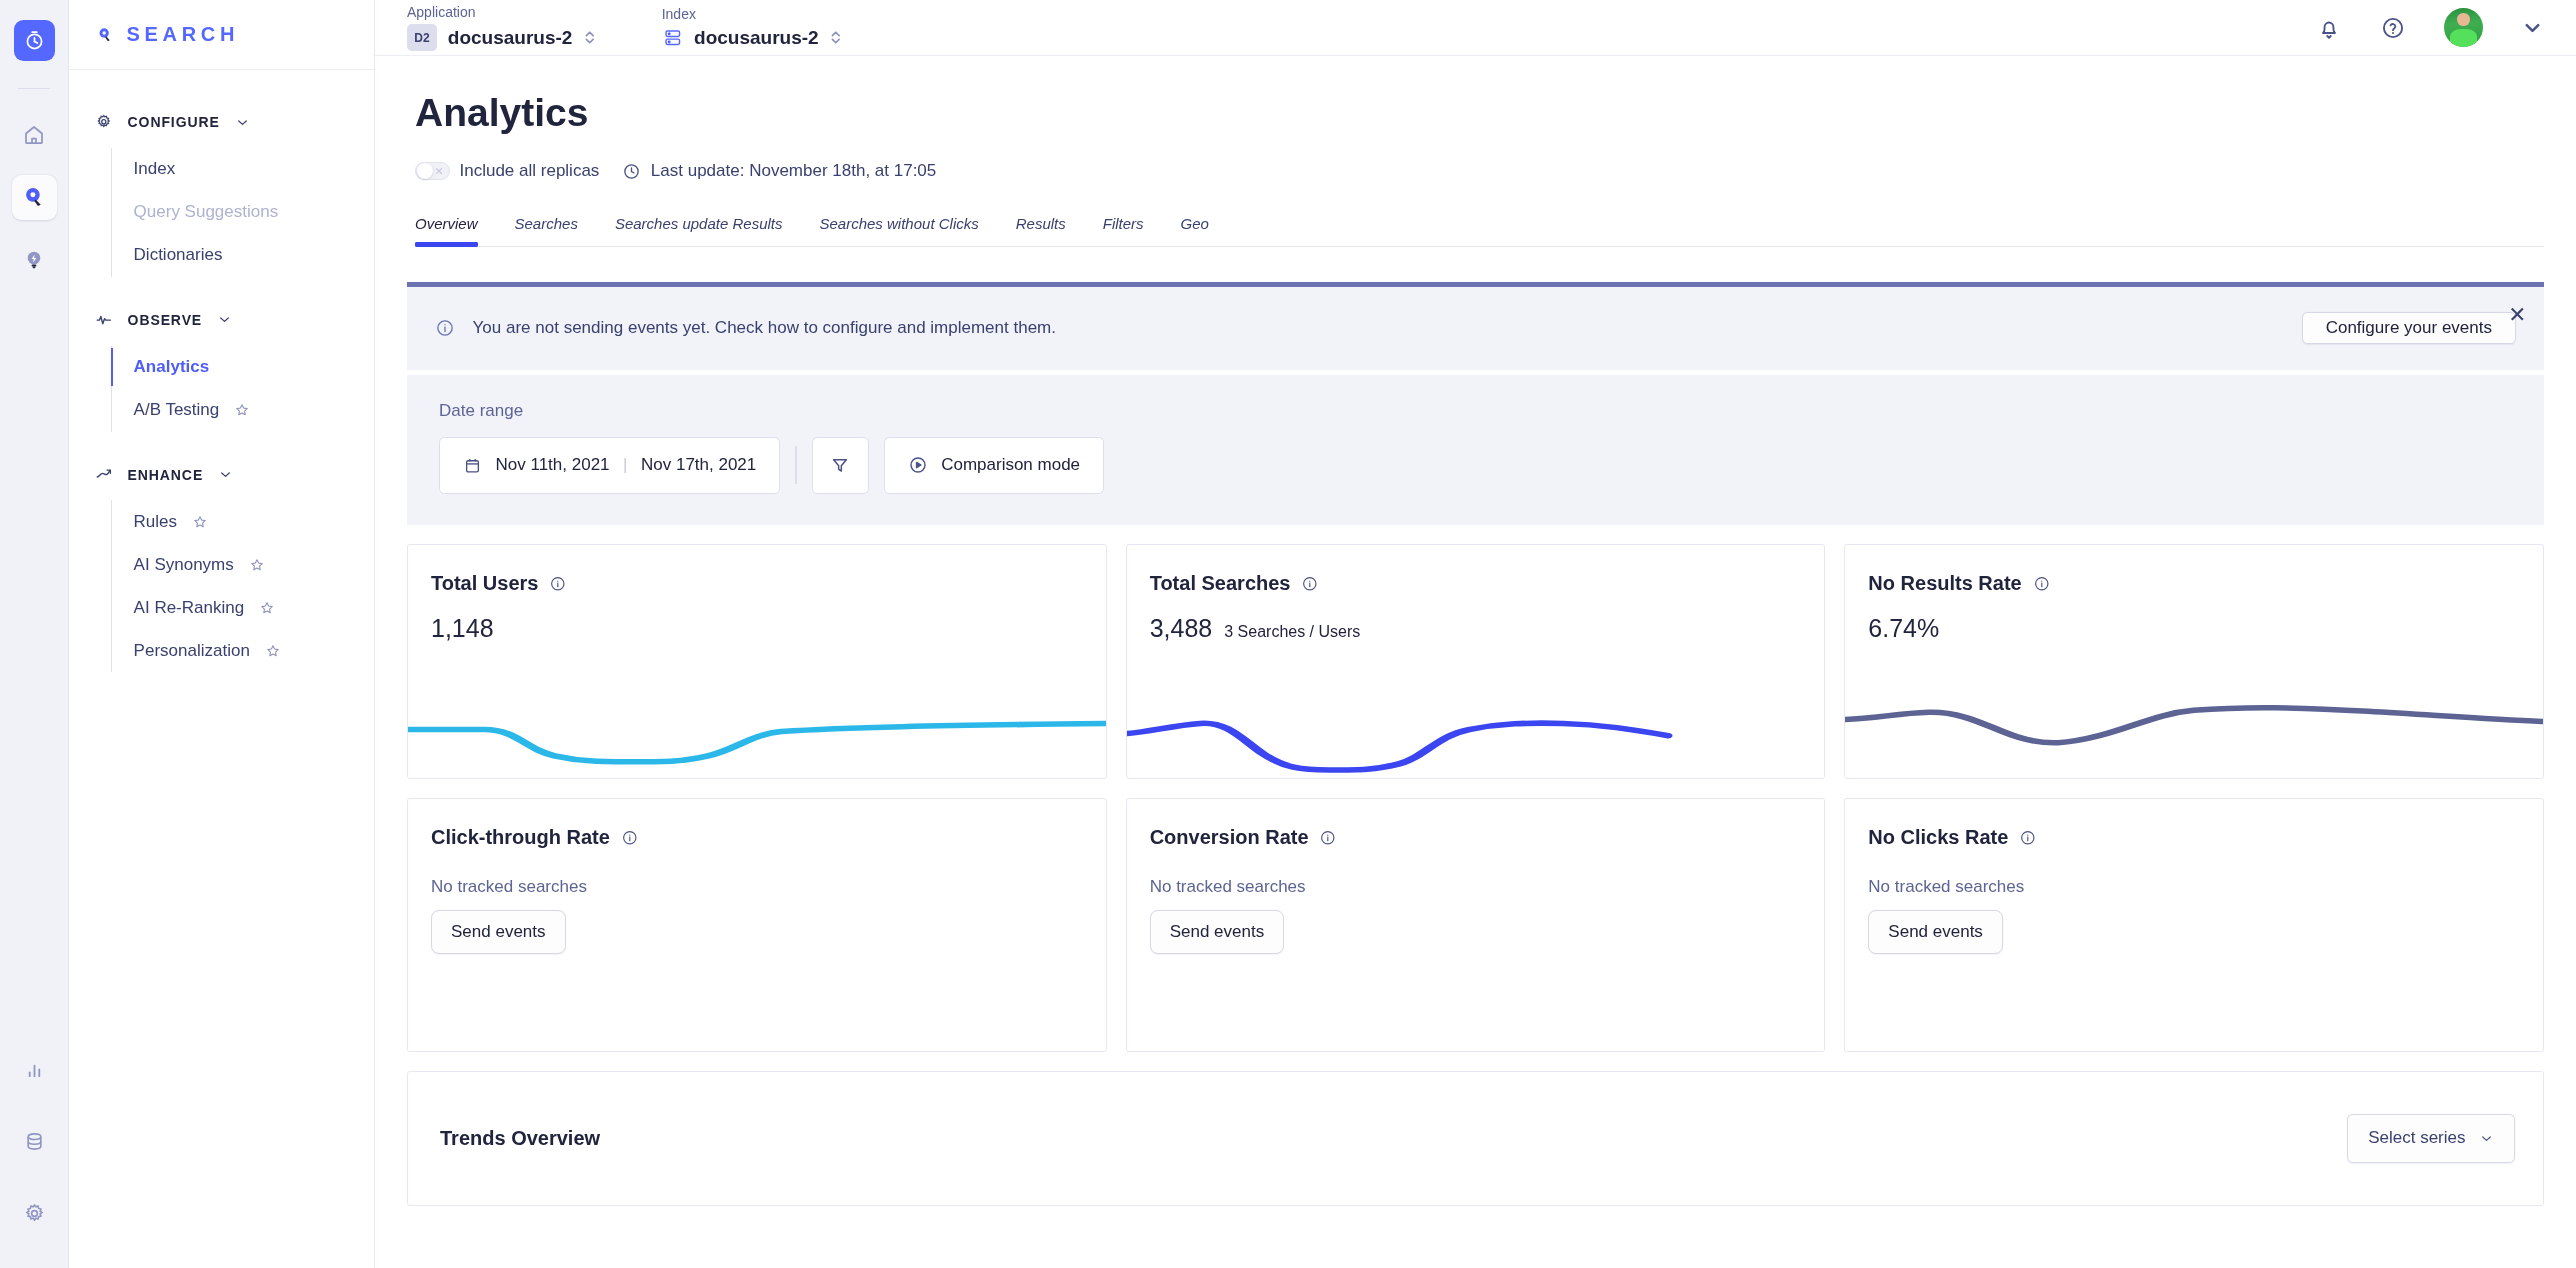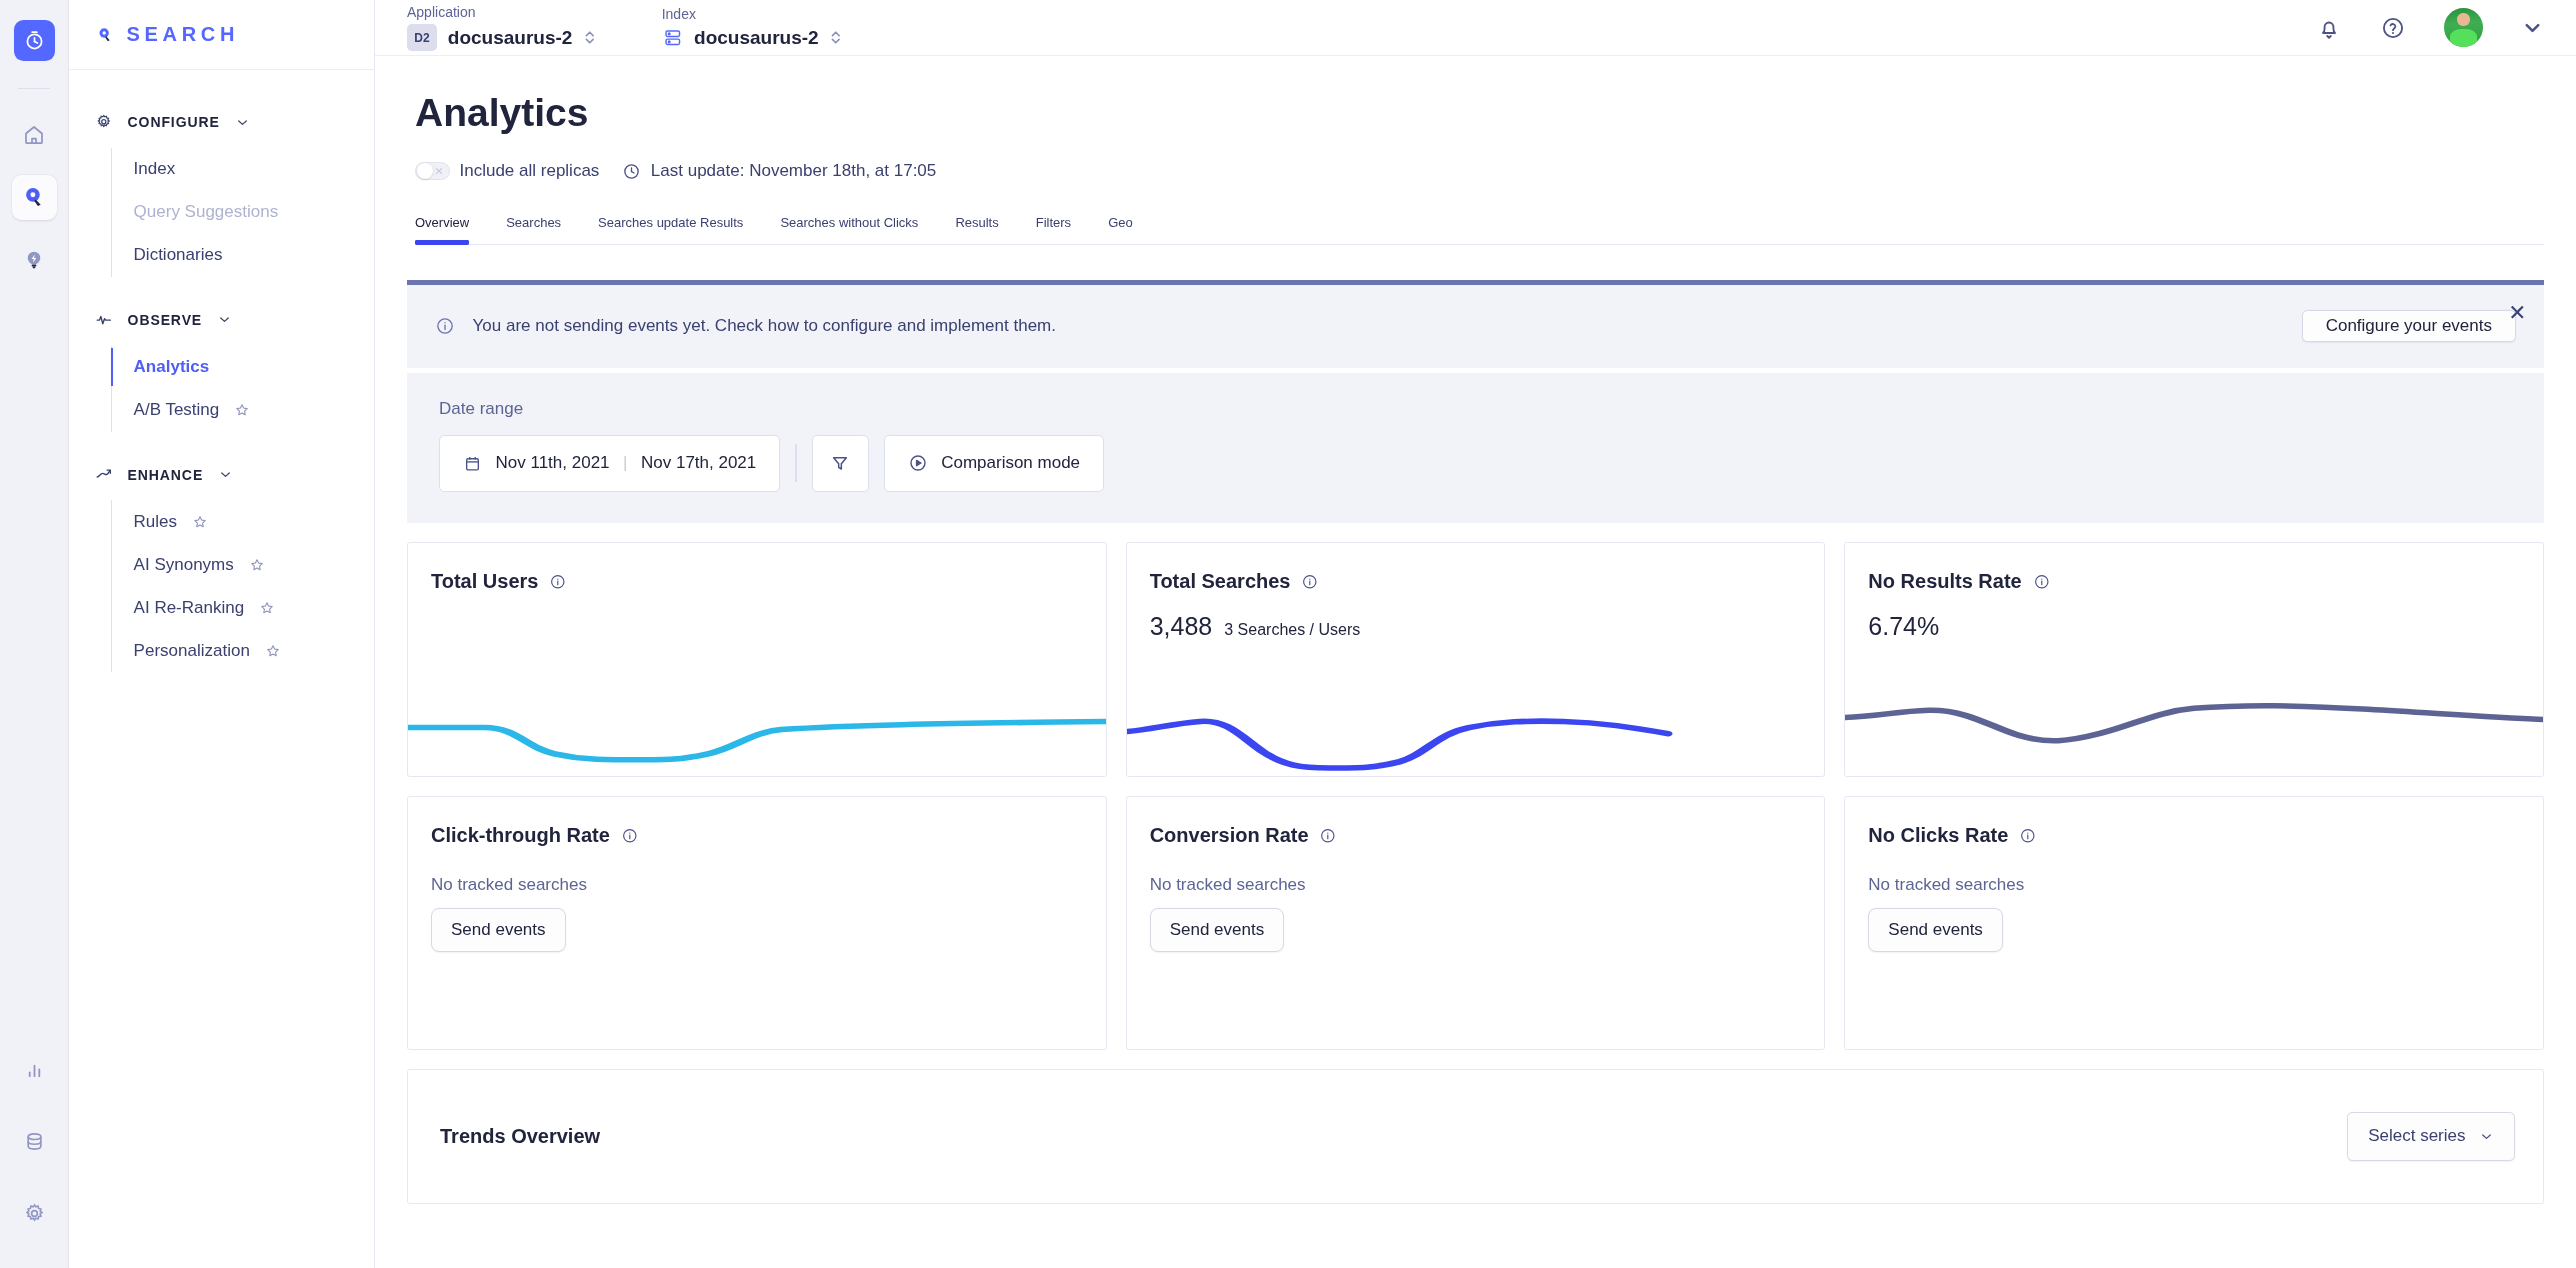"Overview" .tab { font-size: 13px -> 15px; font-style: none -> italic }
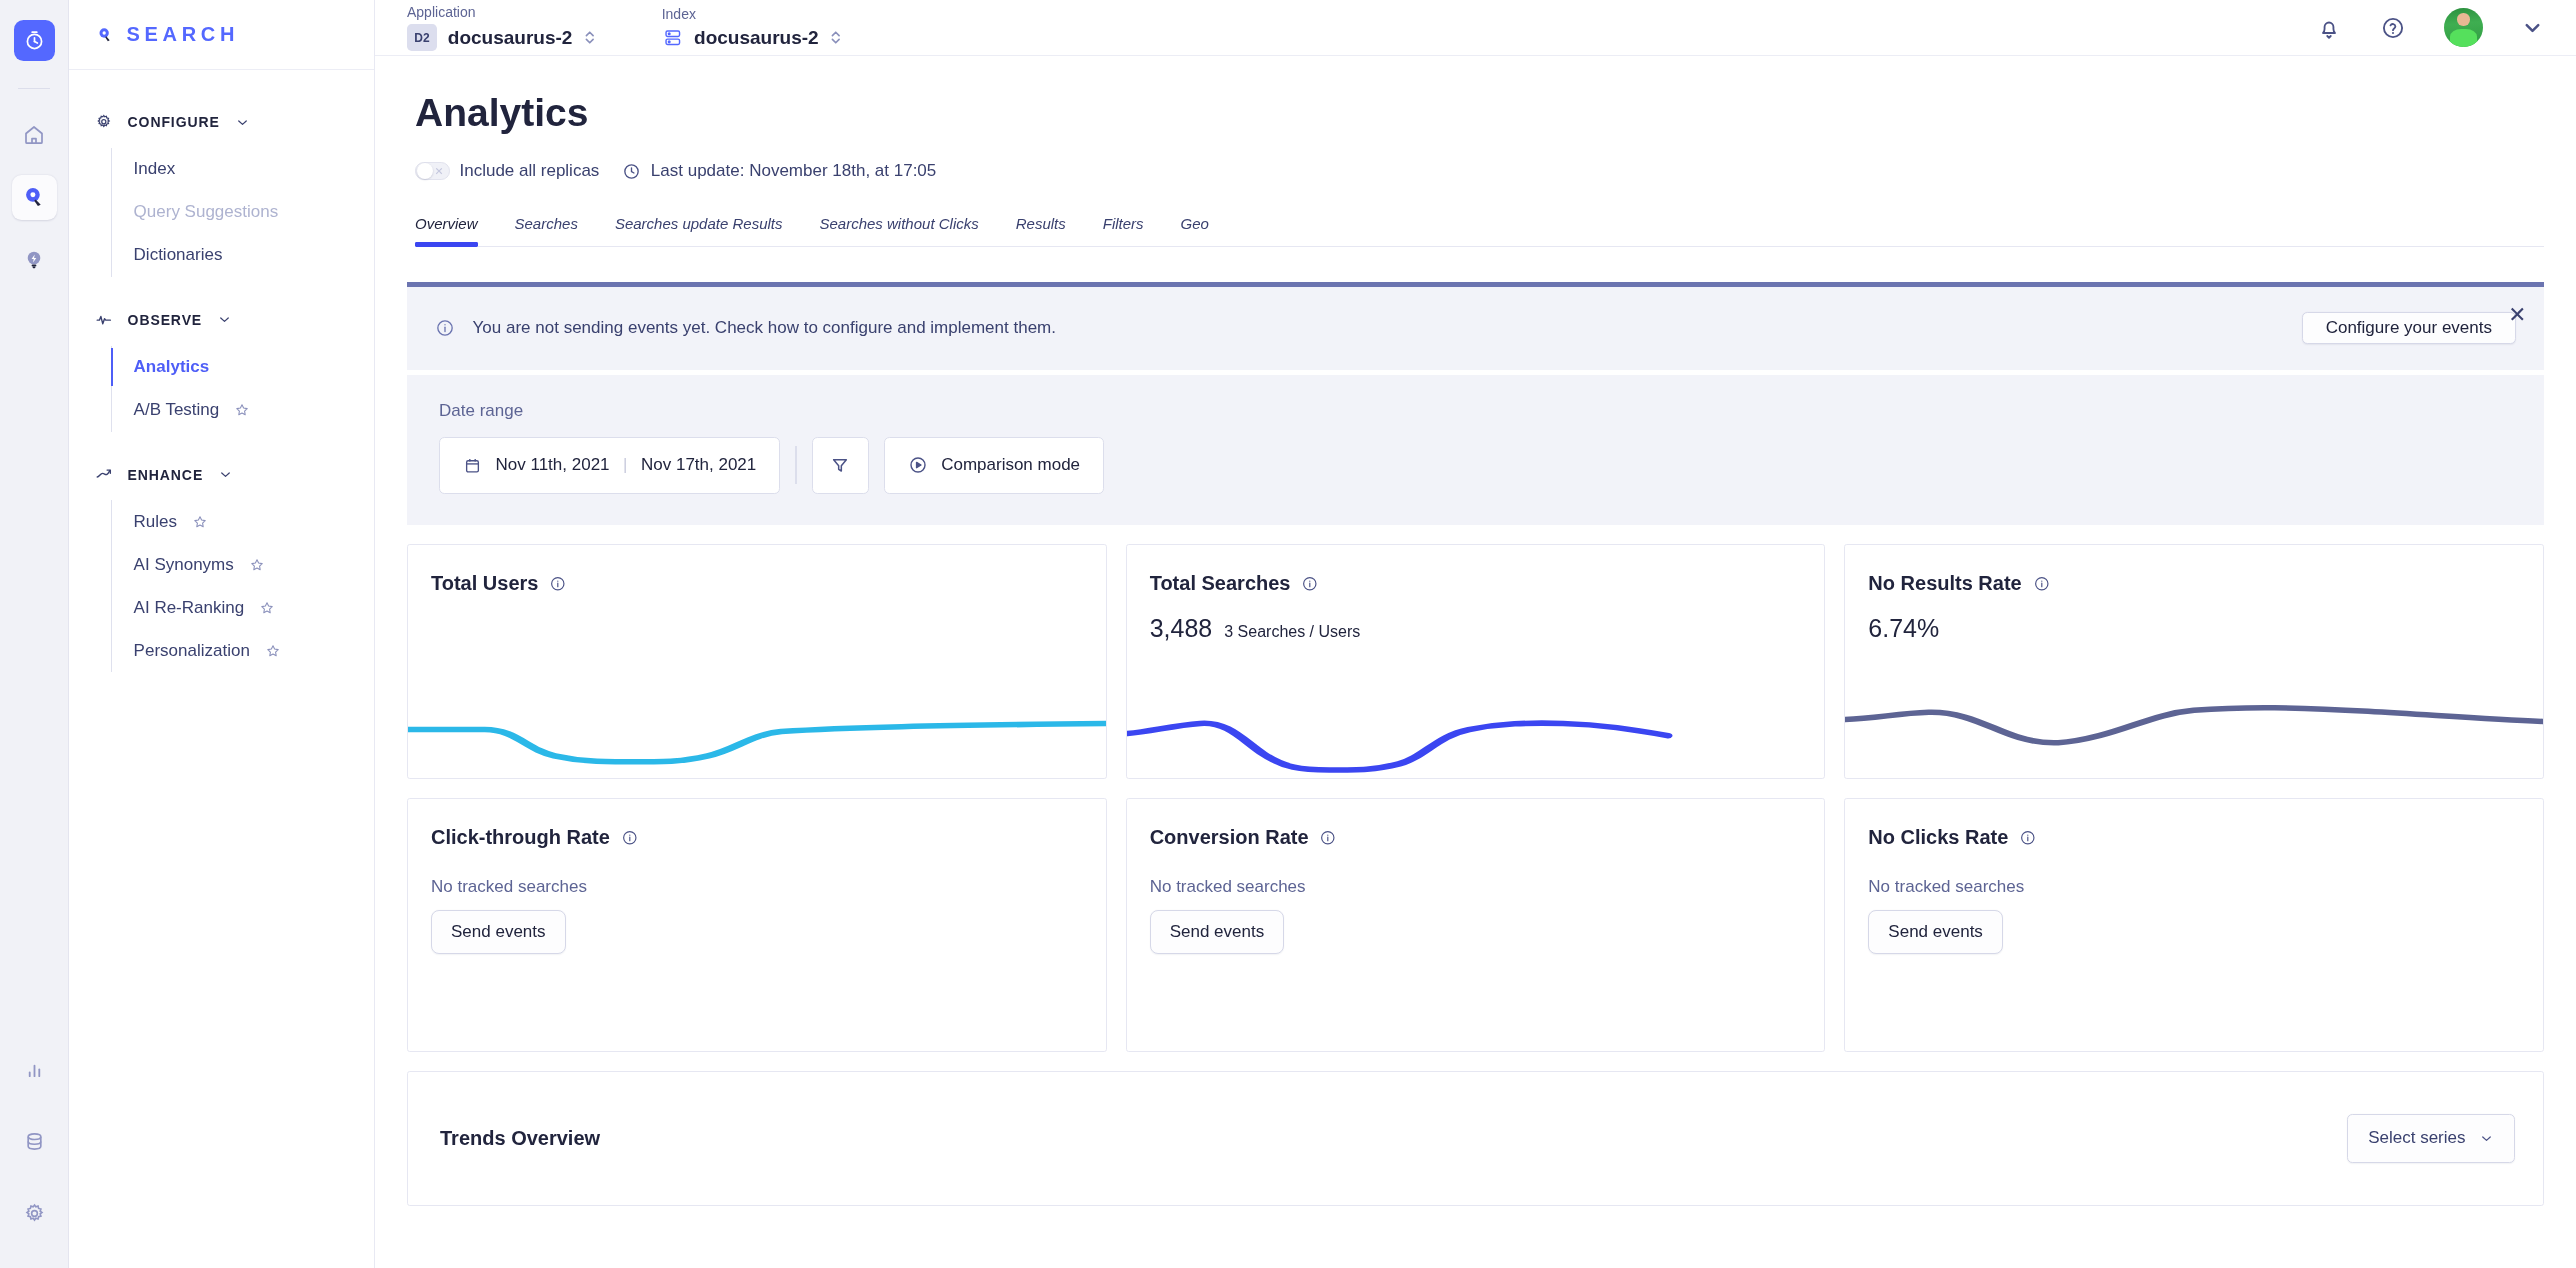"1,148" div.card-value { html: none -> <div> <span>1,148</span> <span></span> </div> }
